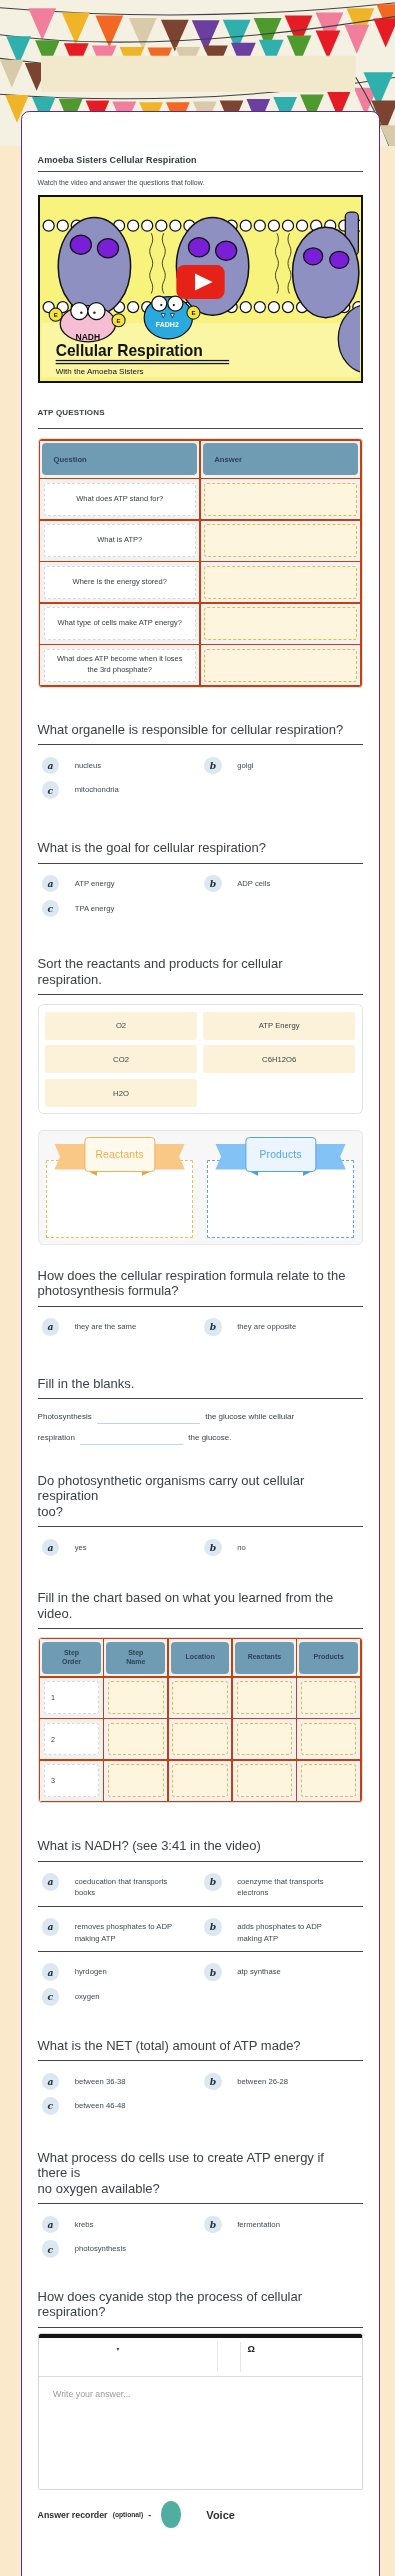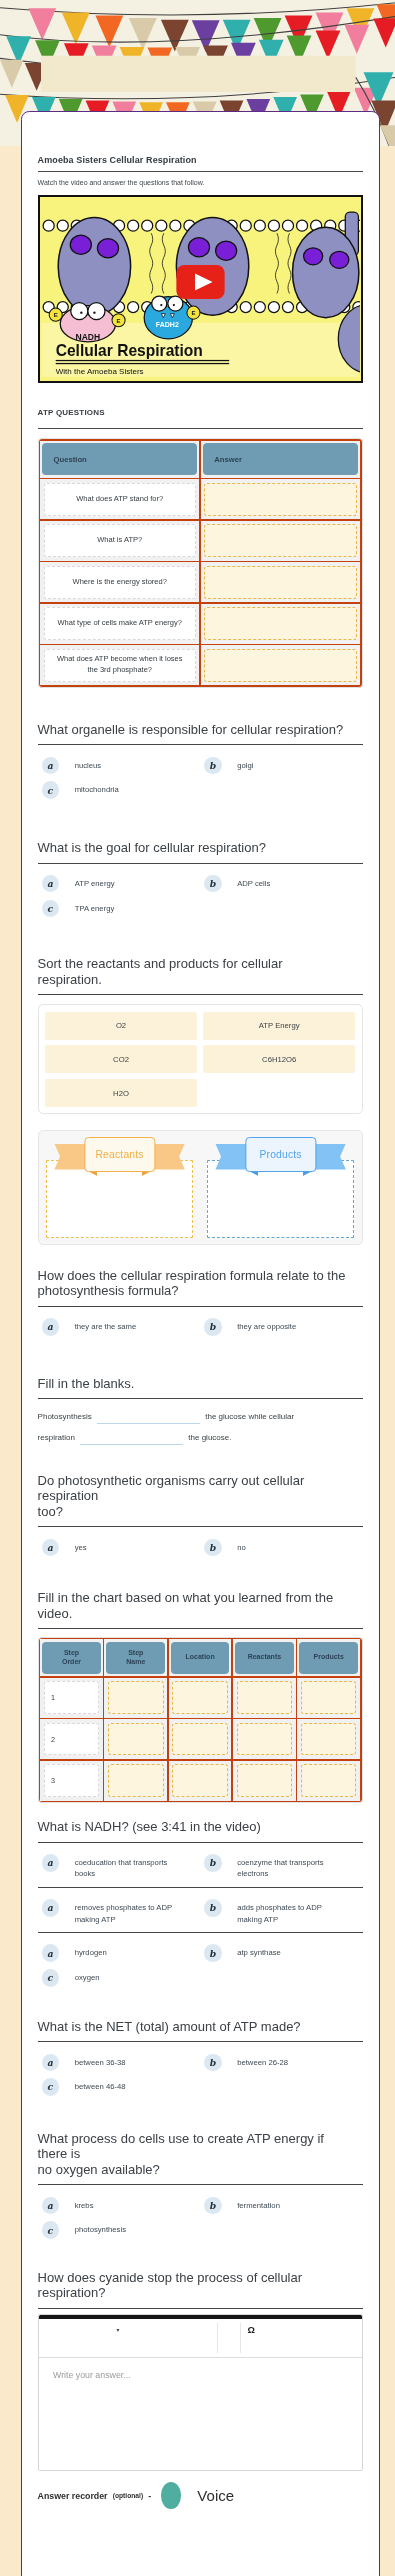"What is NADH? (see 3:41" div.q-heading { margin-top: 16px -> 35px }
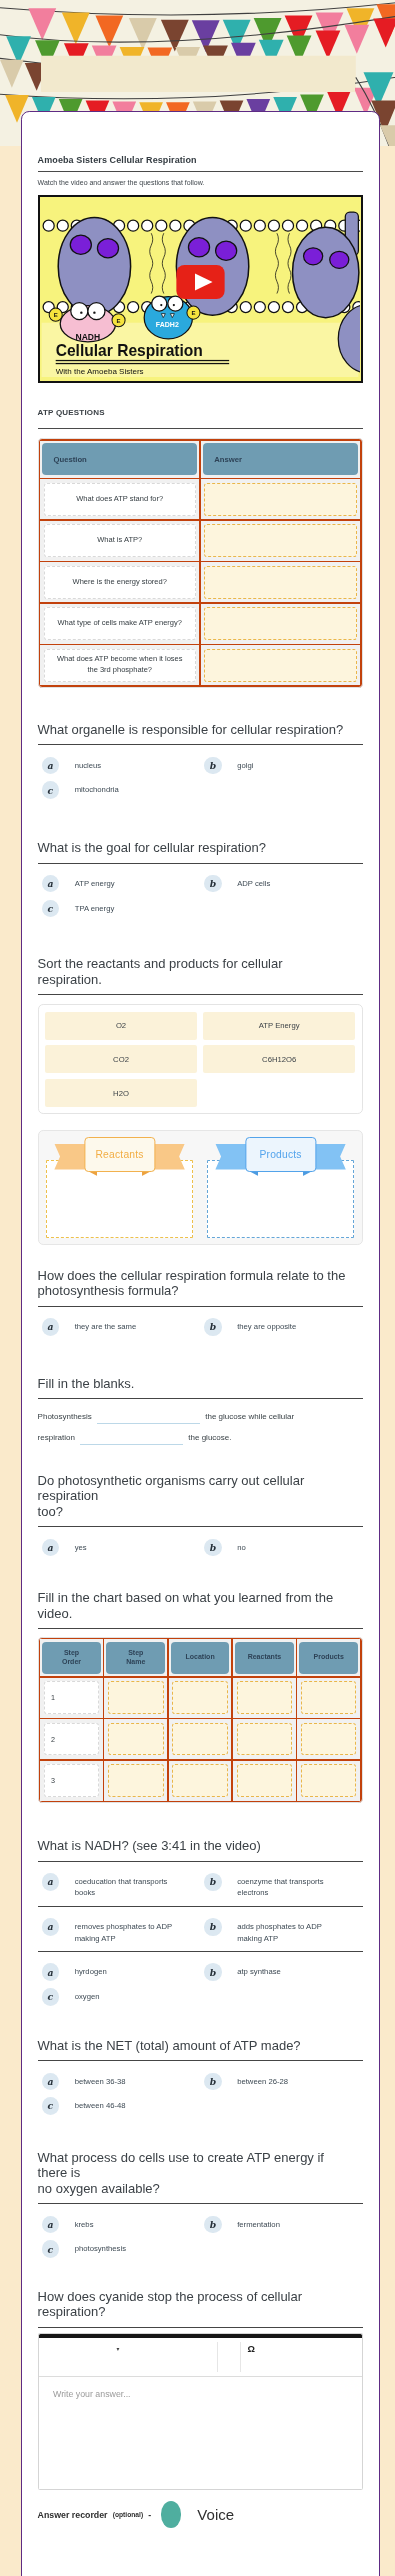"Voice" .rec-voice { font-size: 15px -> 11px; font-weight: 400 -> 700; margin-left: 11px -> 20px }
